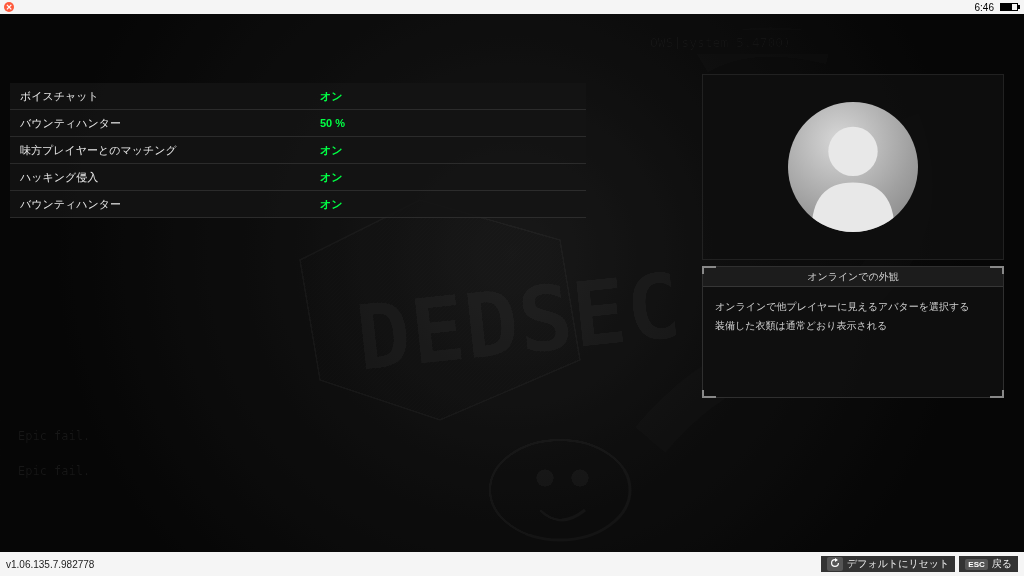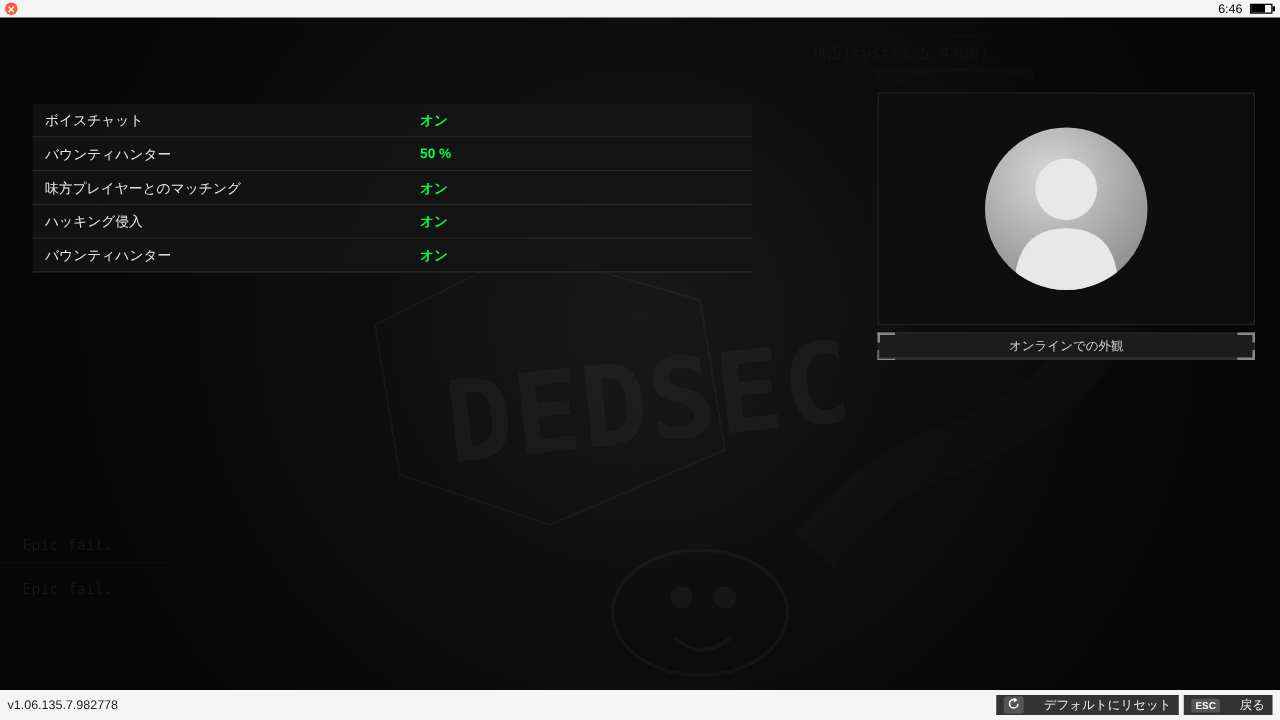"ボイスチャット" .menu { left: 26px -> 10px }
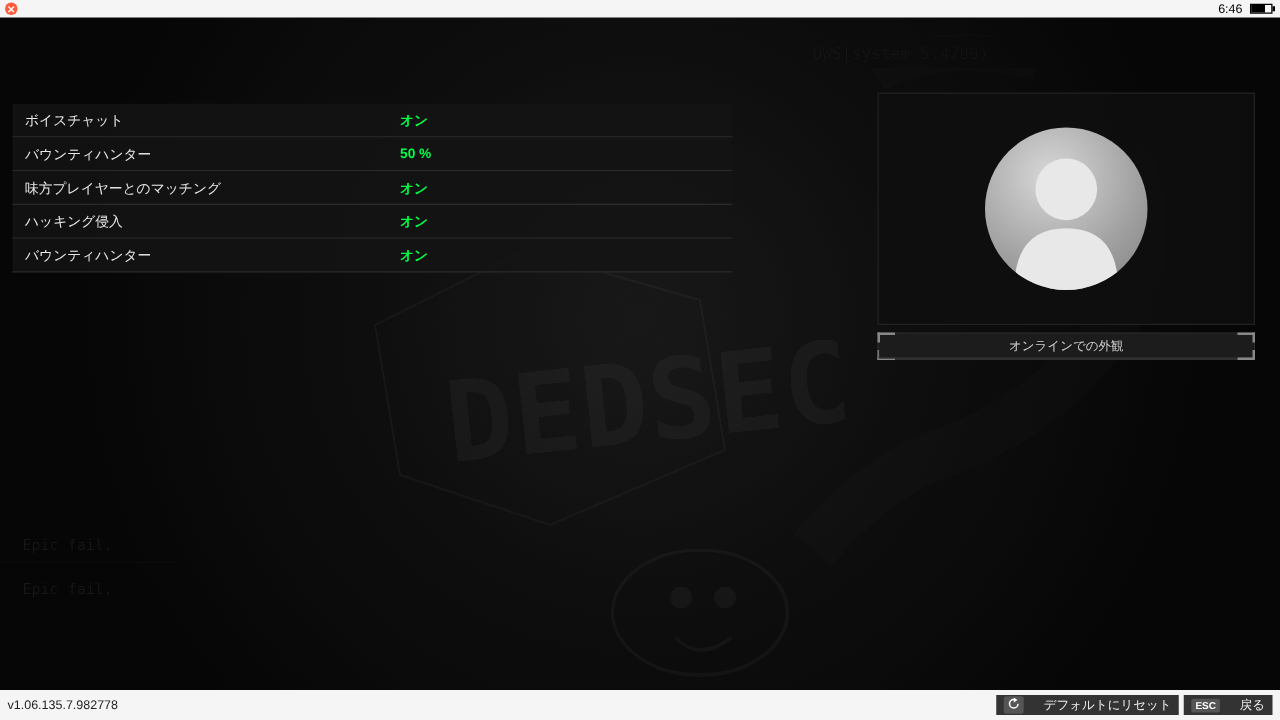"オンラインで他プレイヤーに見えるアバターを選択する" div.desc-body { html: none -> <div> <div>オンラインで他プレイヤーに見えるアバターを選択する</div> <div>装備した衣類は通常どおり表示される</div> </div> }
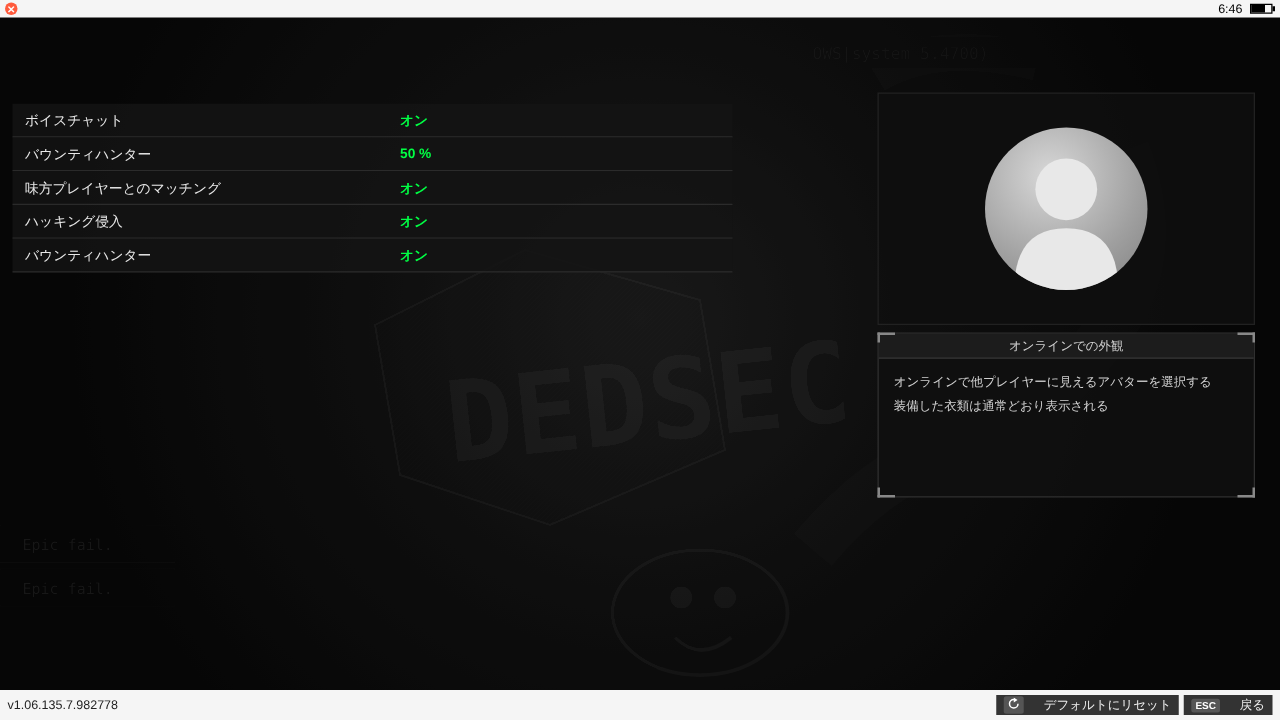"デフォルトにリセット" .btn { gap: 16px -> 4px }
